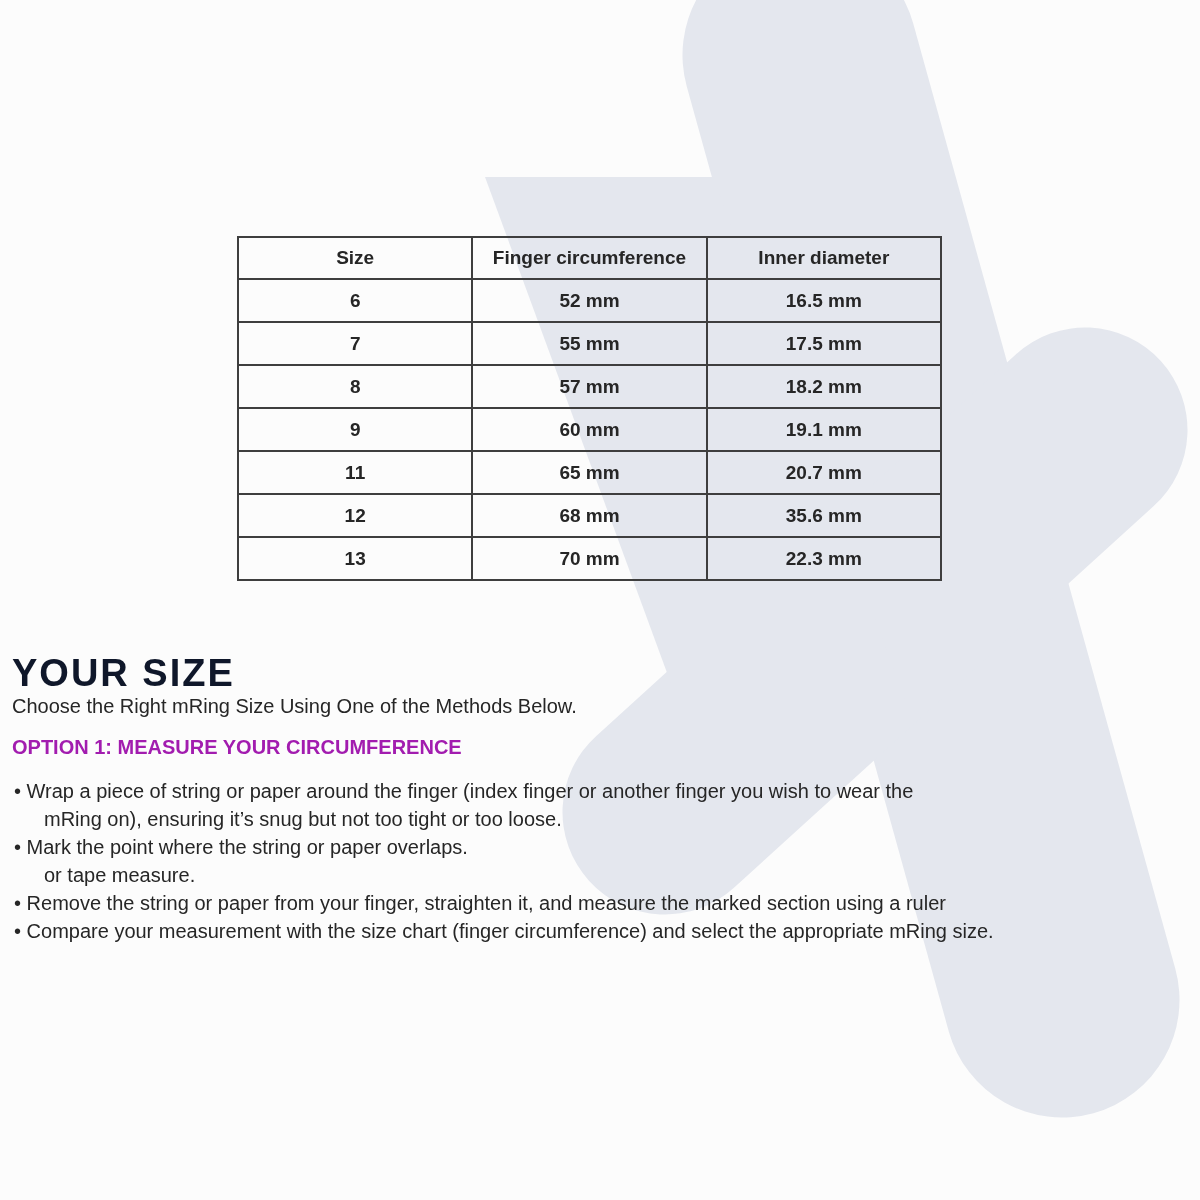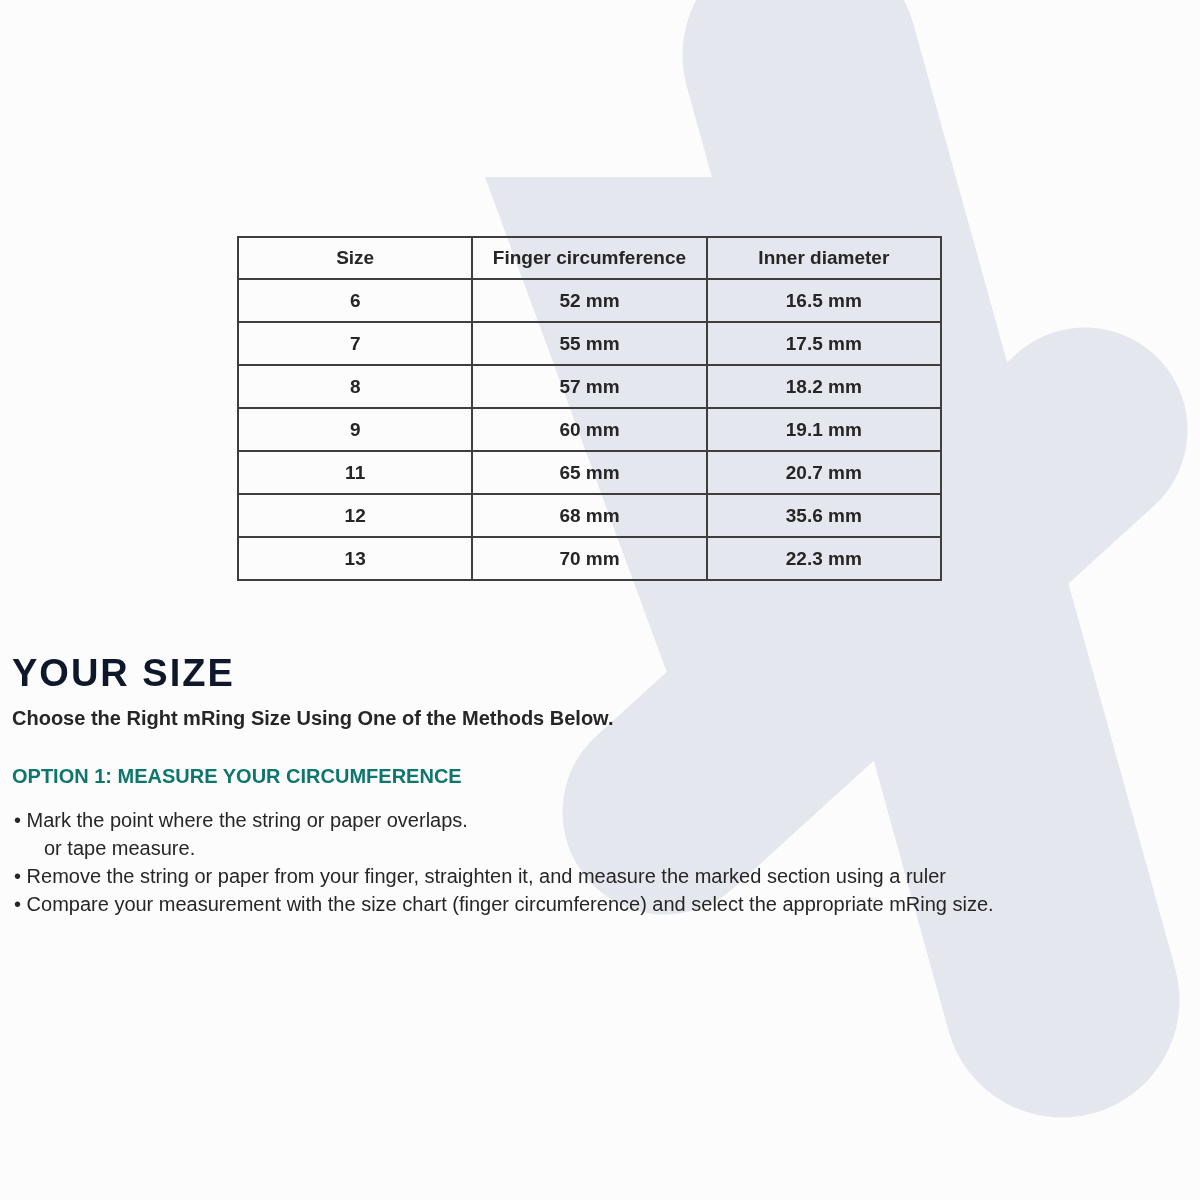"Choose the Right mRing Size" .subtitle { font-weight: 700 -> 400; margin-top: 12px -> 0 }
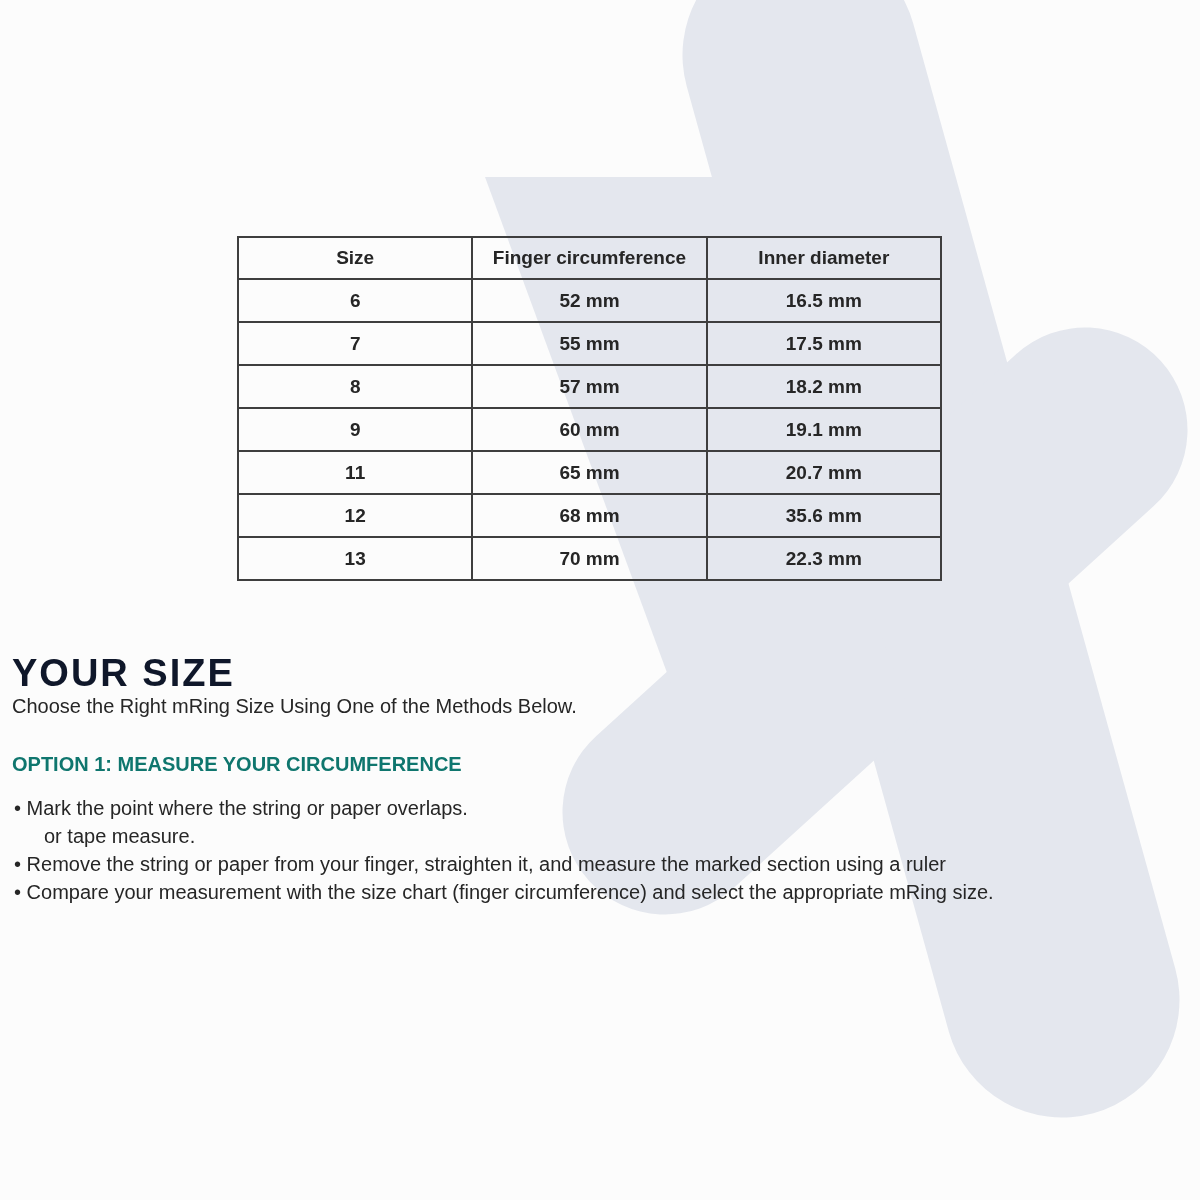"OPTION 1: MEASURE YOUR CIRCUMFERENCE" .option-heading { color: #0f766e -> #a21caf; margin-top: 33px -> 16px }
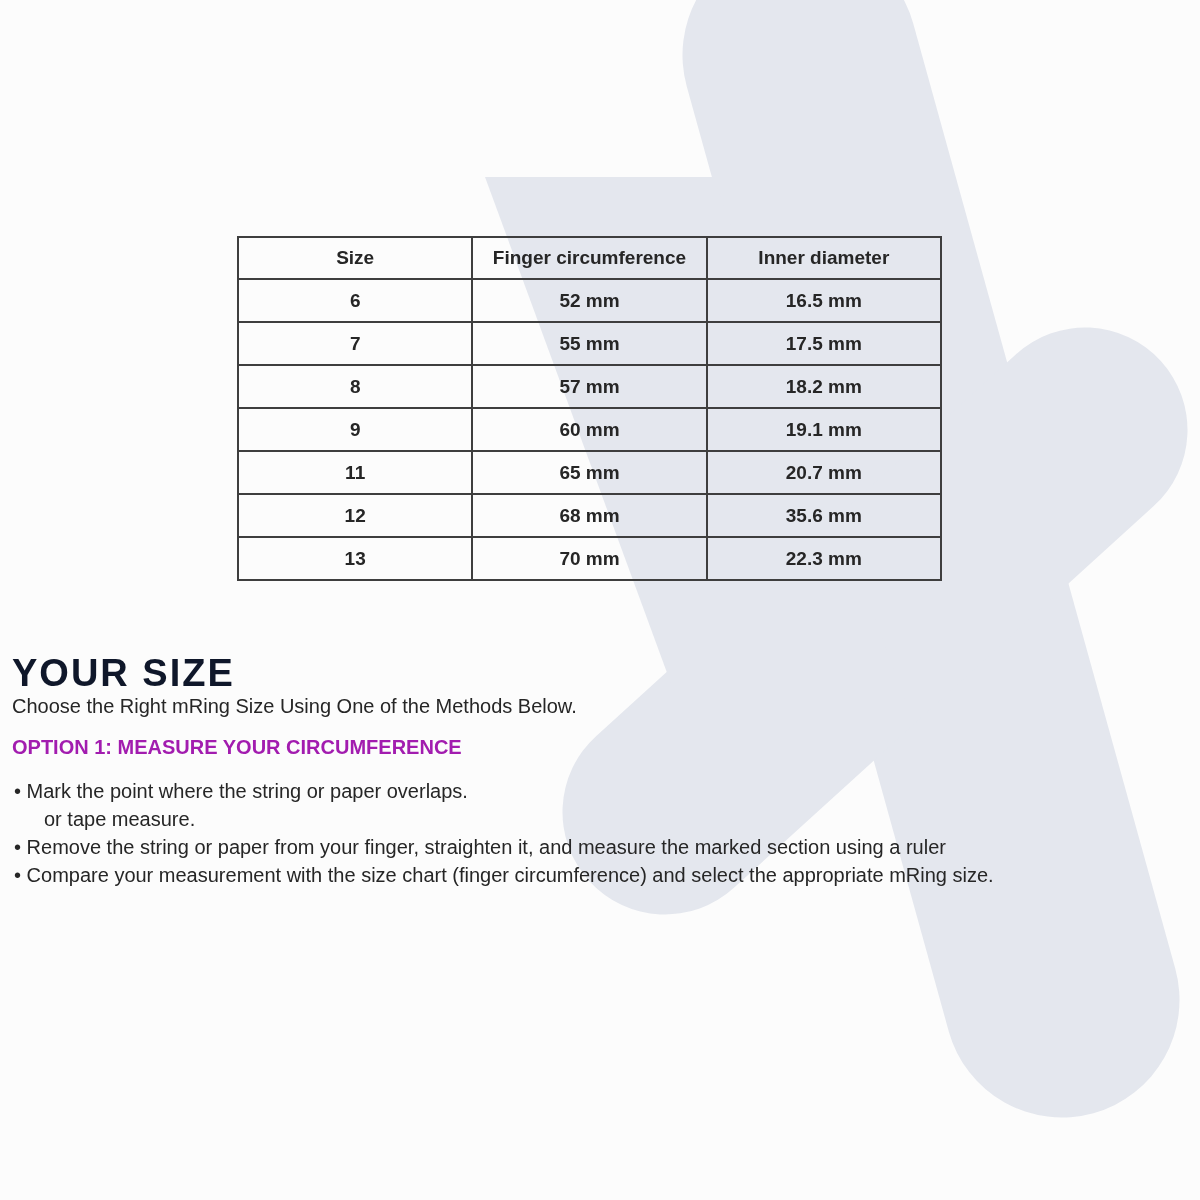"Wrap a piece of string" li { html: none -> <li> <div>Wrap a piece of string or paper around the finger (index finger or another finger you wish to wear the</div> <div>mRing on), ensuring it’s snug but not too tight or too loose.</div> </li> }
